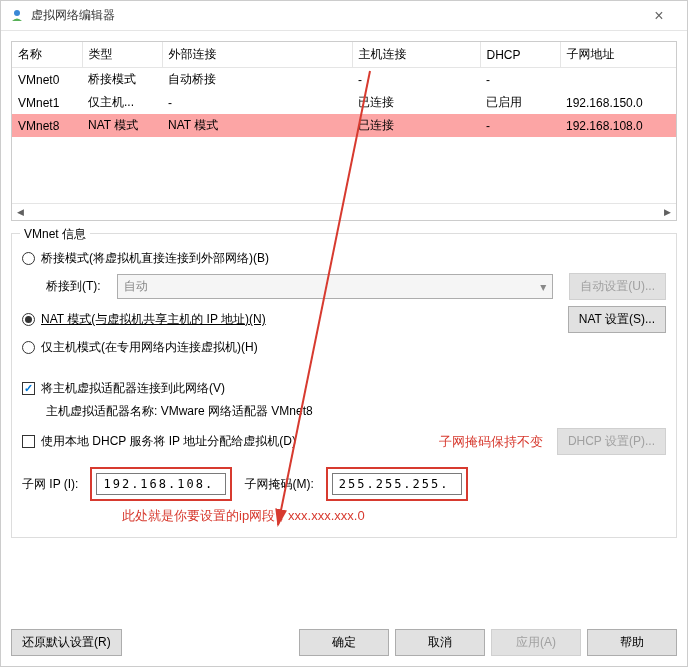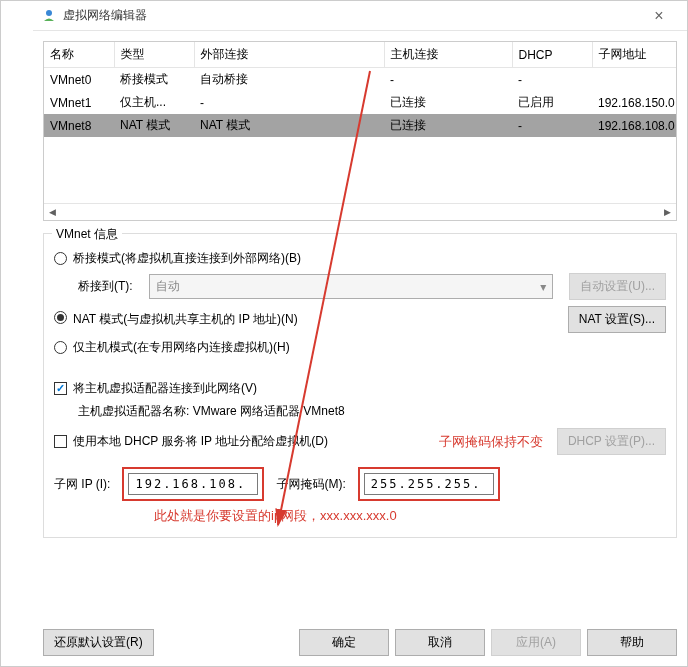"虚拟网络编辑器" .window { padding-left: 32px -> none }
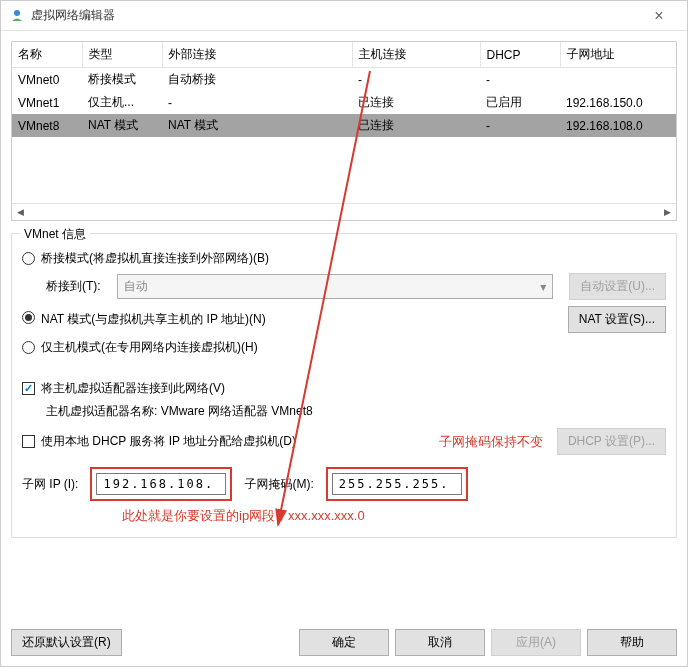"VMnet8" tbody tr.selected { background: #a3a3a3 -> #fca5a5 }
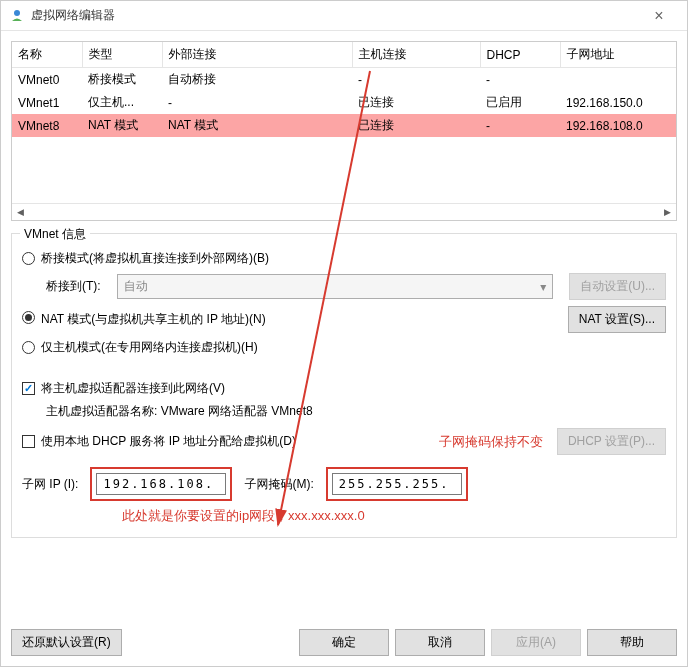"NAT 模式(与虚拟机共享主机的 IP 地址)(N)" span { align-items: flex-start -> center; text-decoration: none -> underline }
